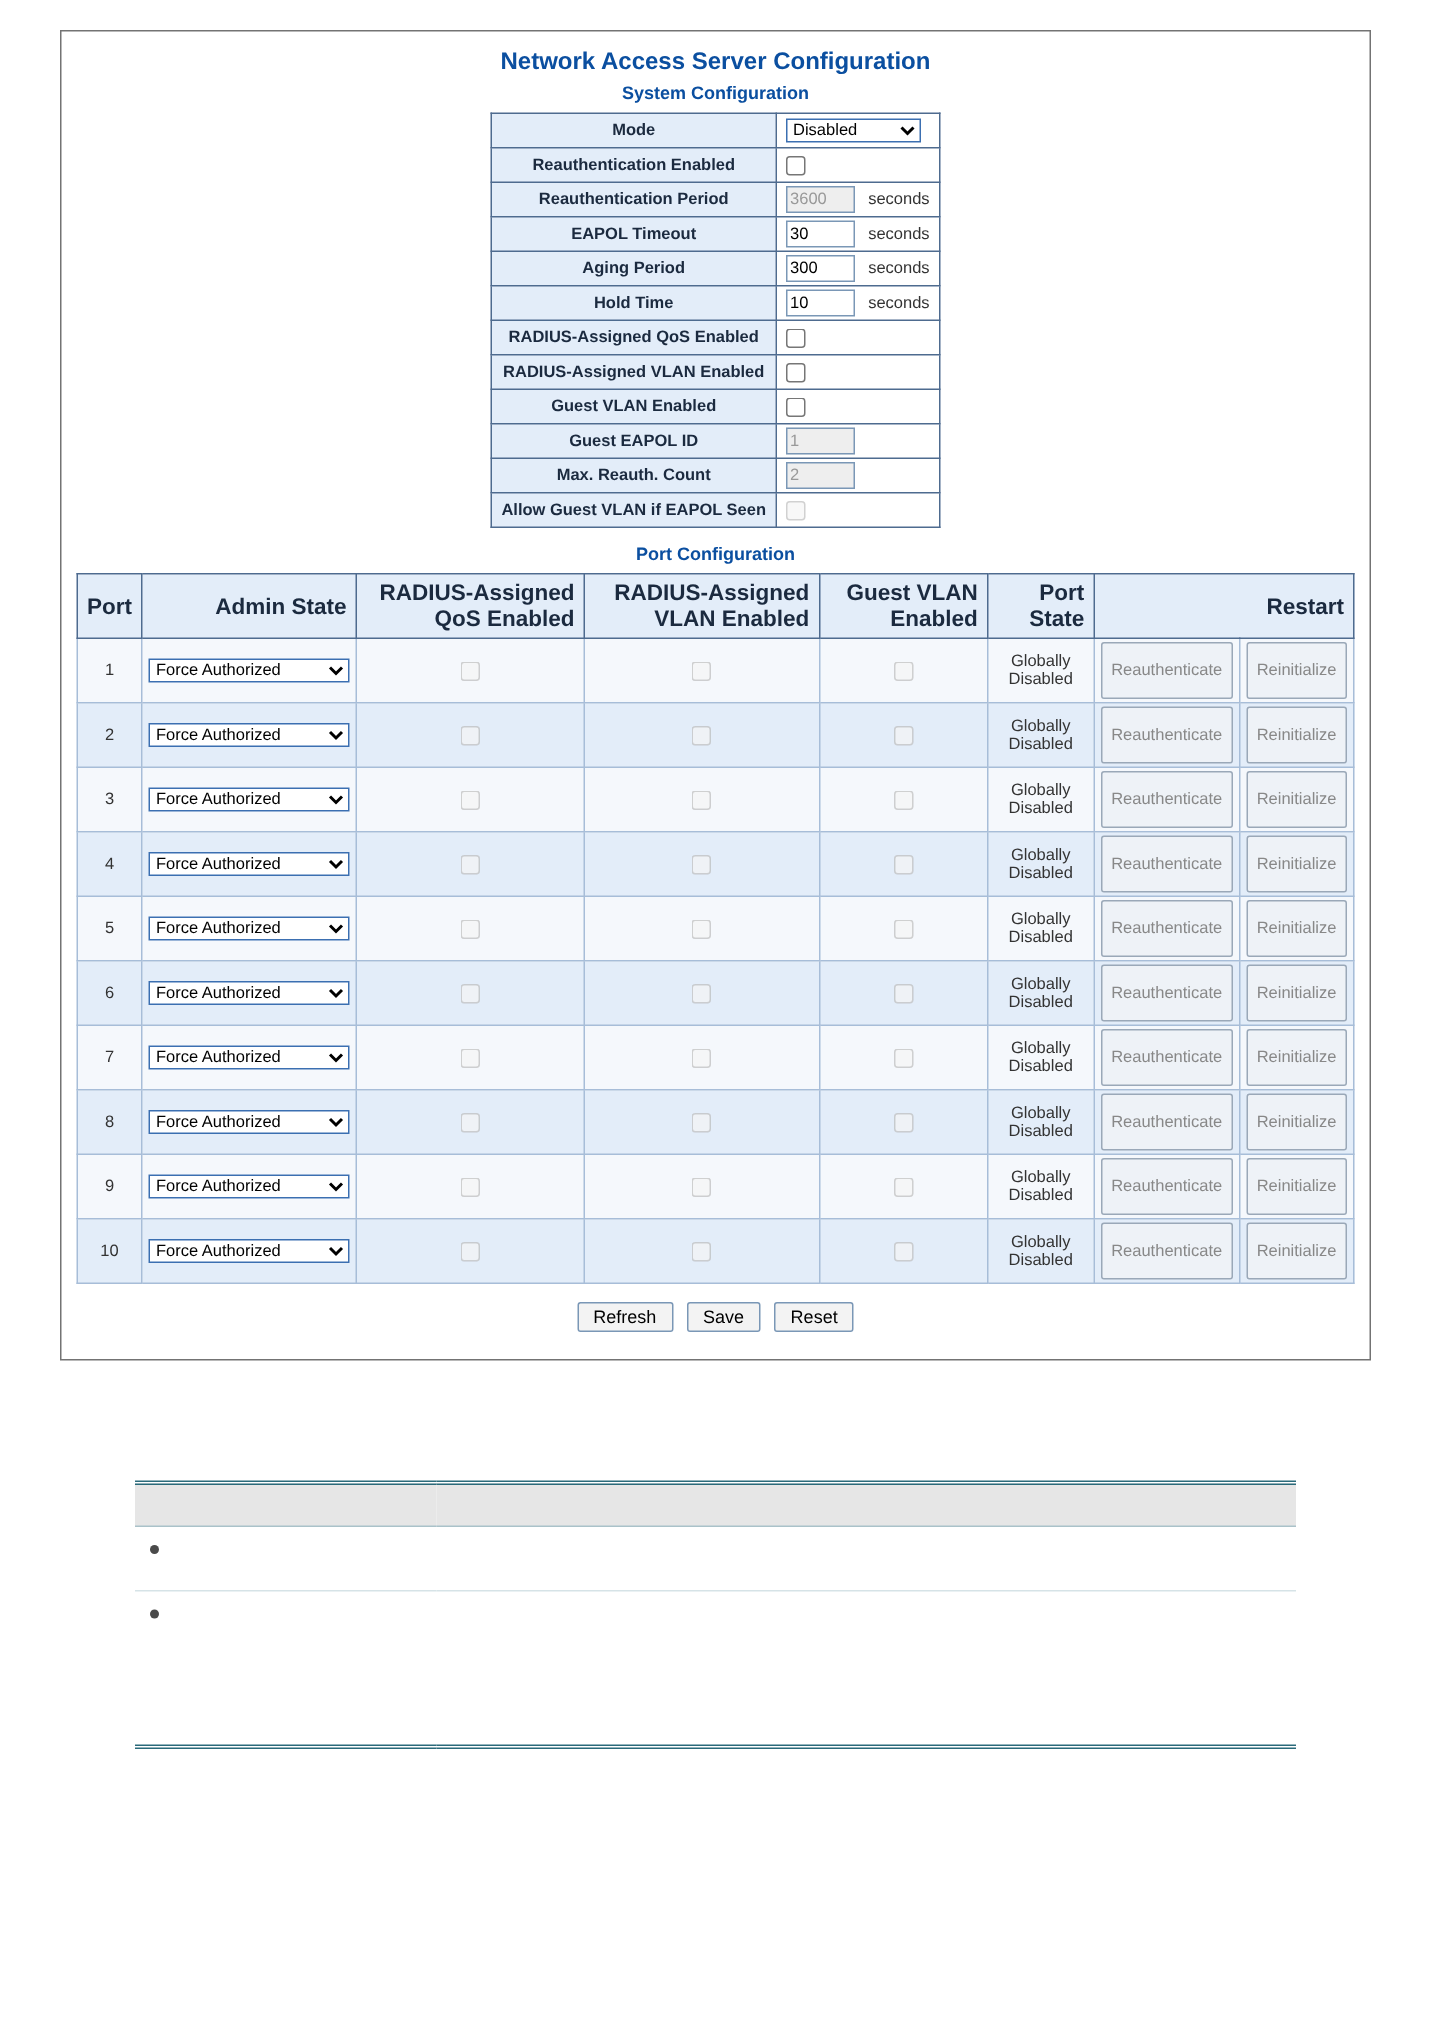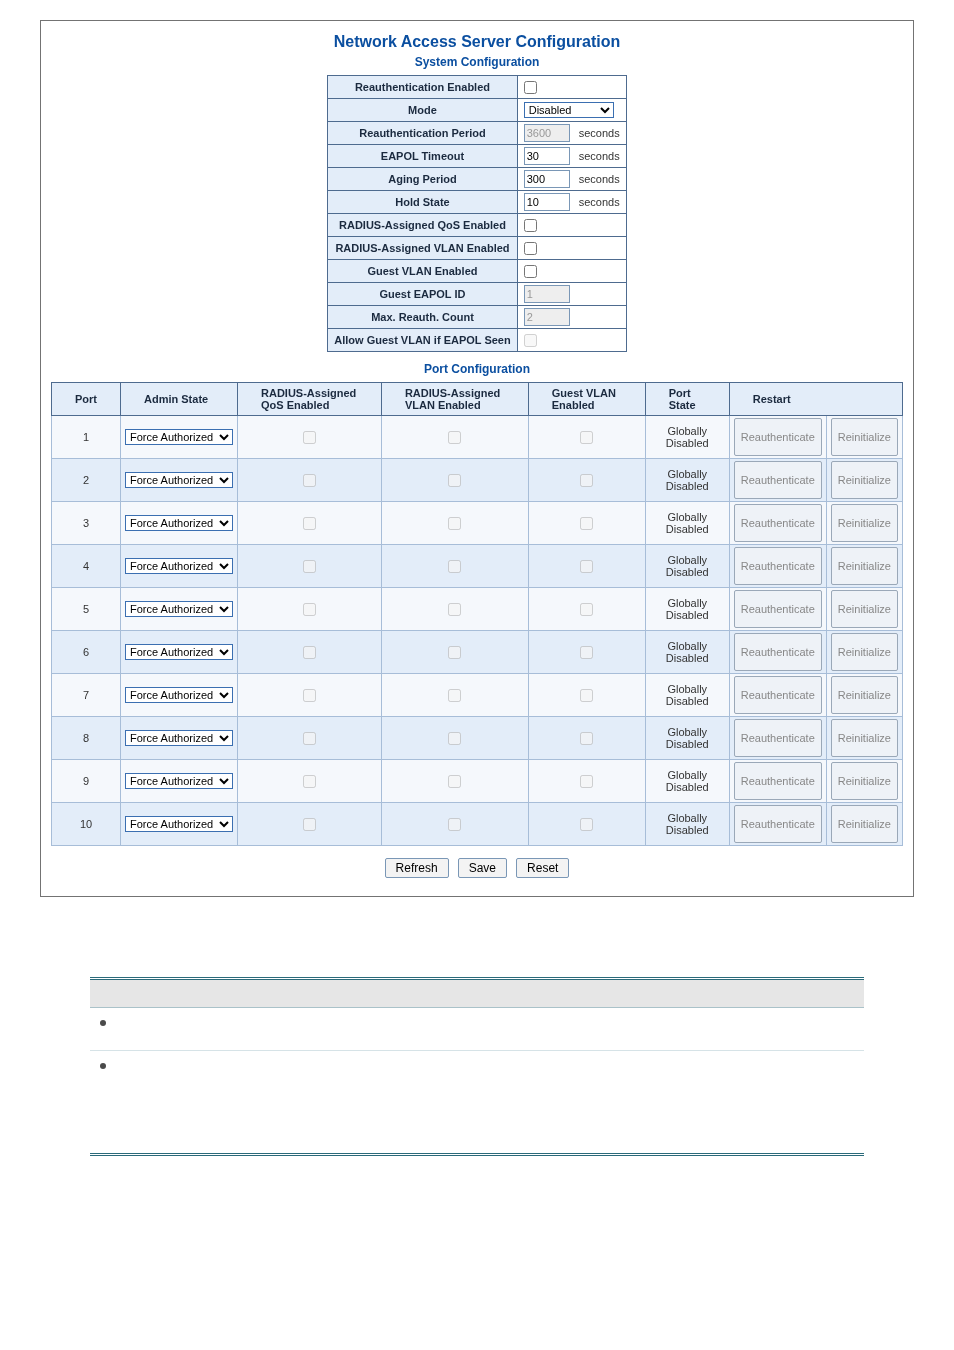"Reauthentication Enabled" tr { order: before "Mode" -> after "Mode" }
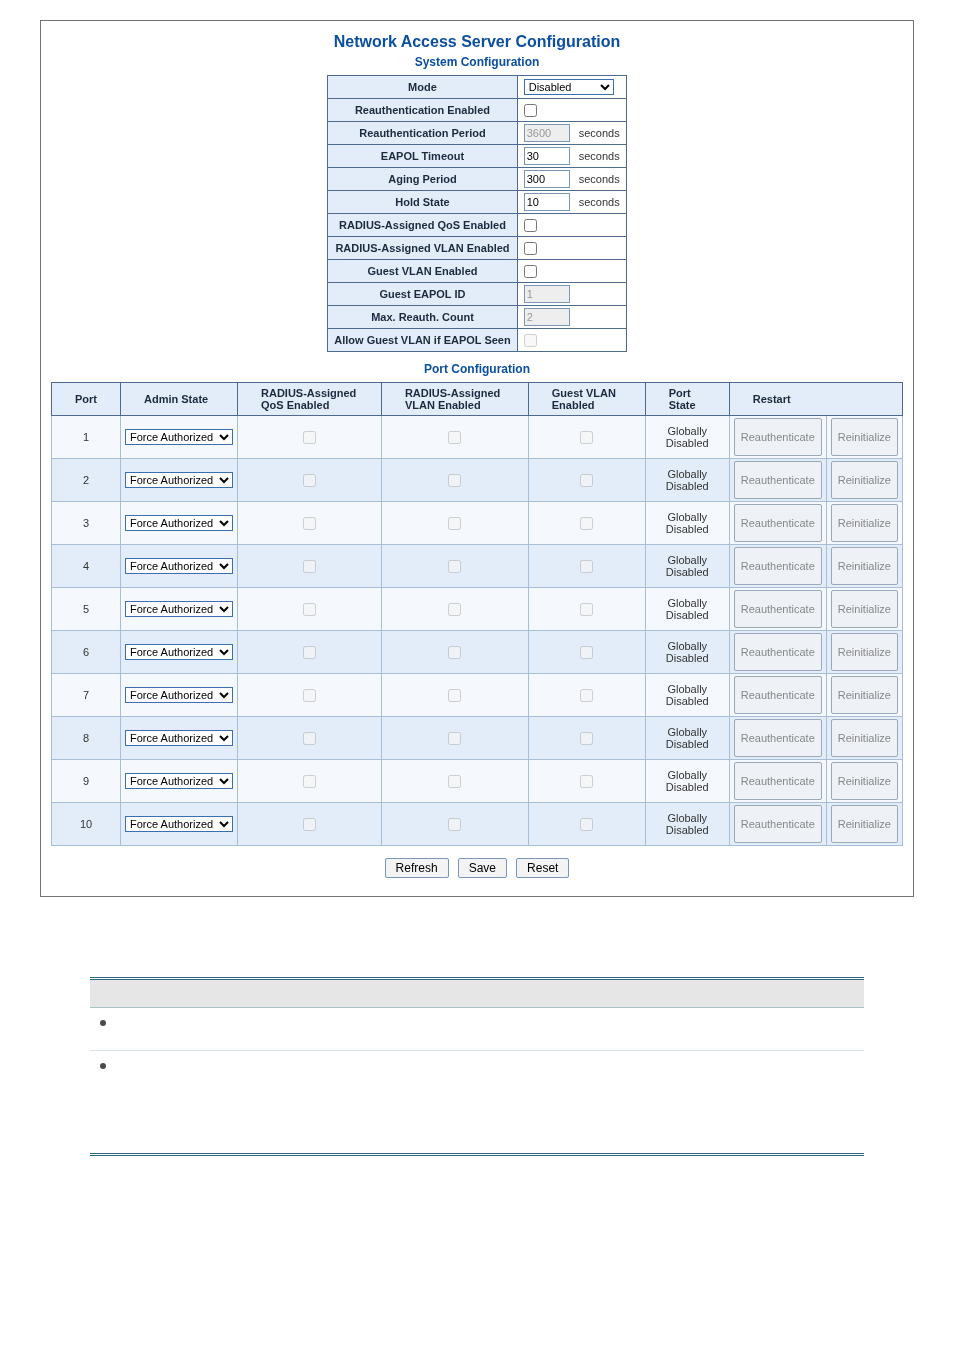"Hold State" td.label { text: State -> Time }
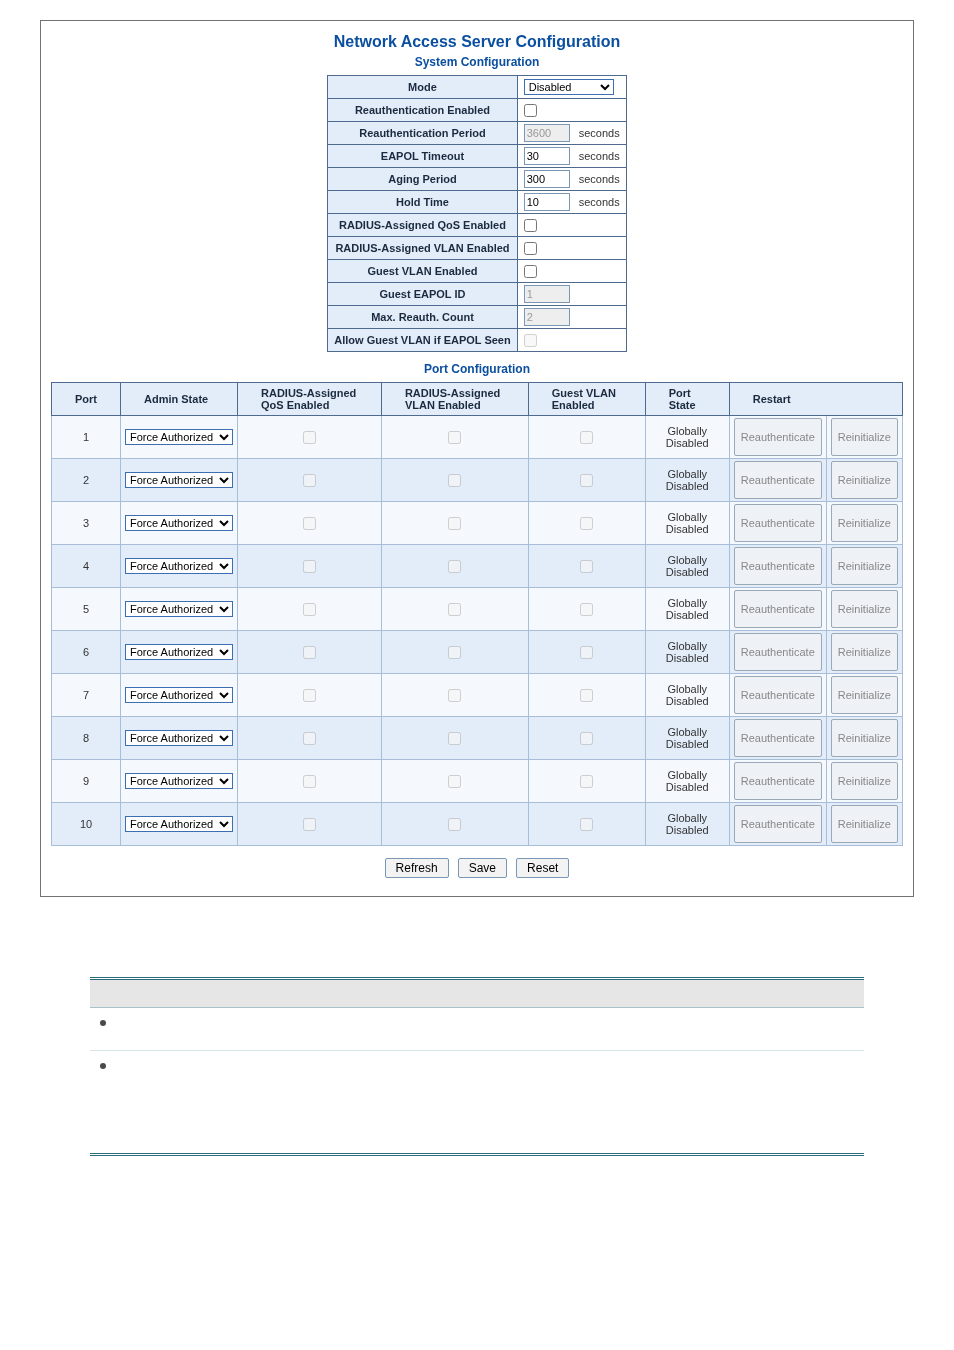"Port" table.portconf th { font-size: 11px -> 15px; padding: 4px 23px -> 4px 6px; text-align: left -> right }
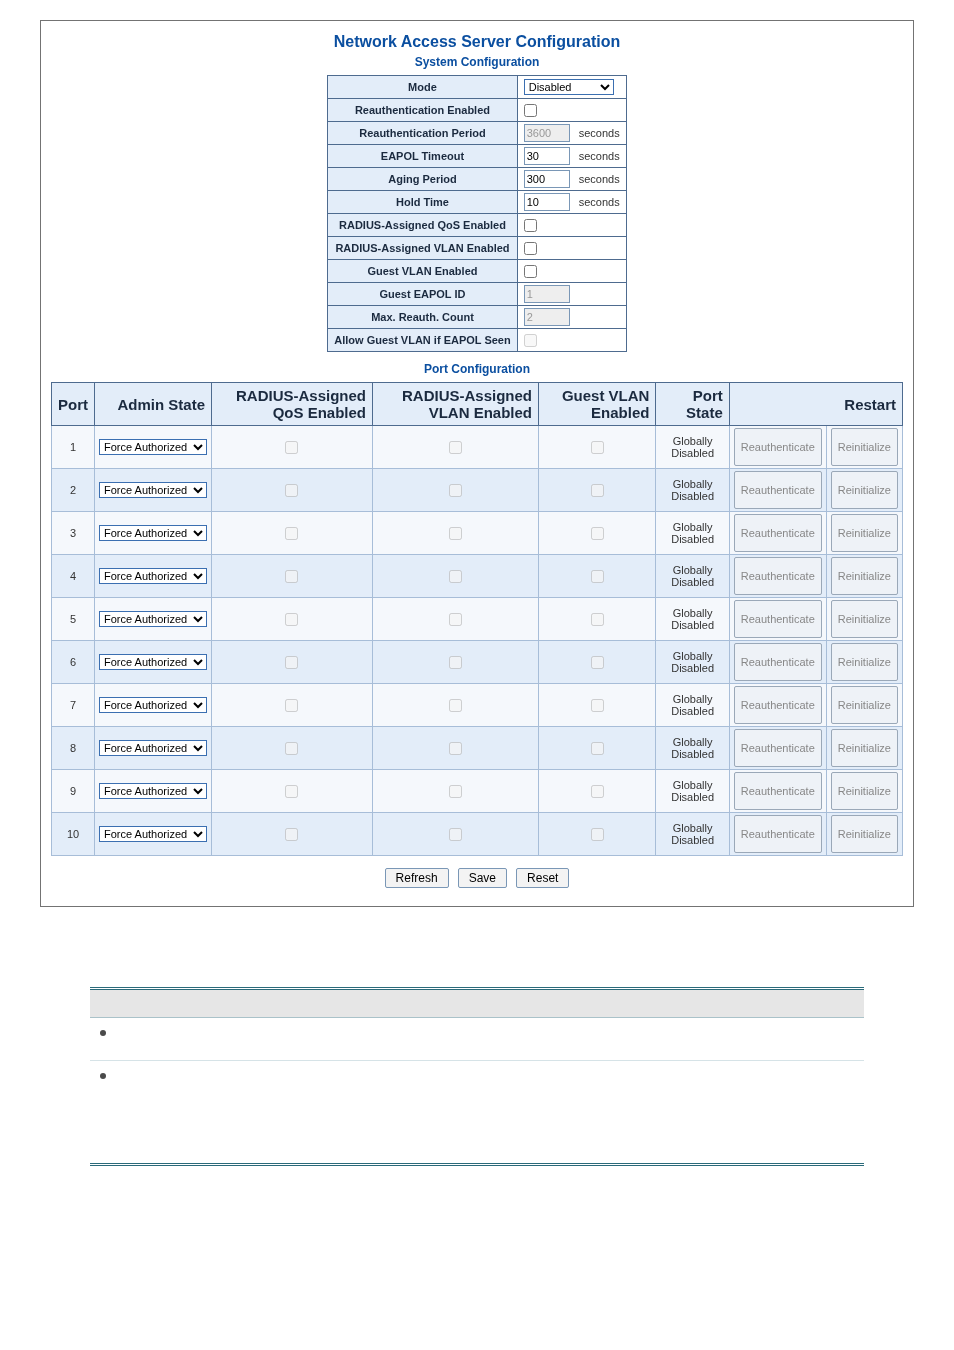"Force Authorized" select.admin-sel { width: 108px -> 134px }
